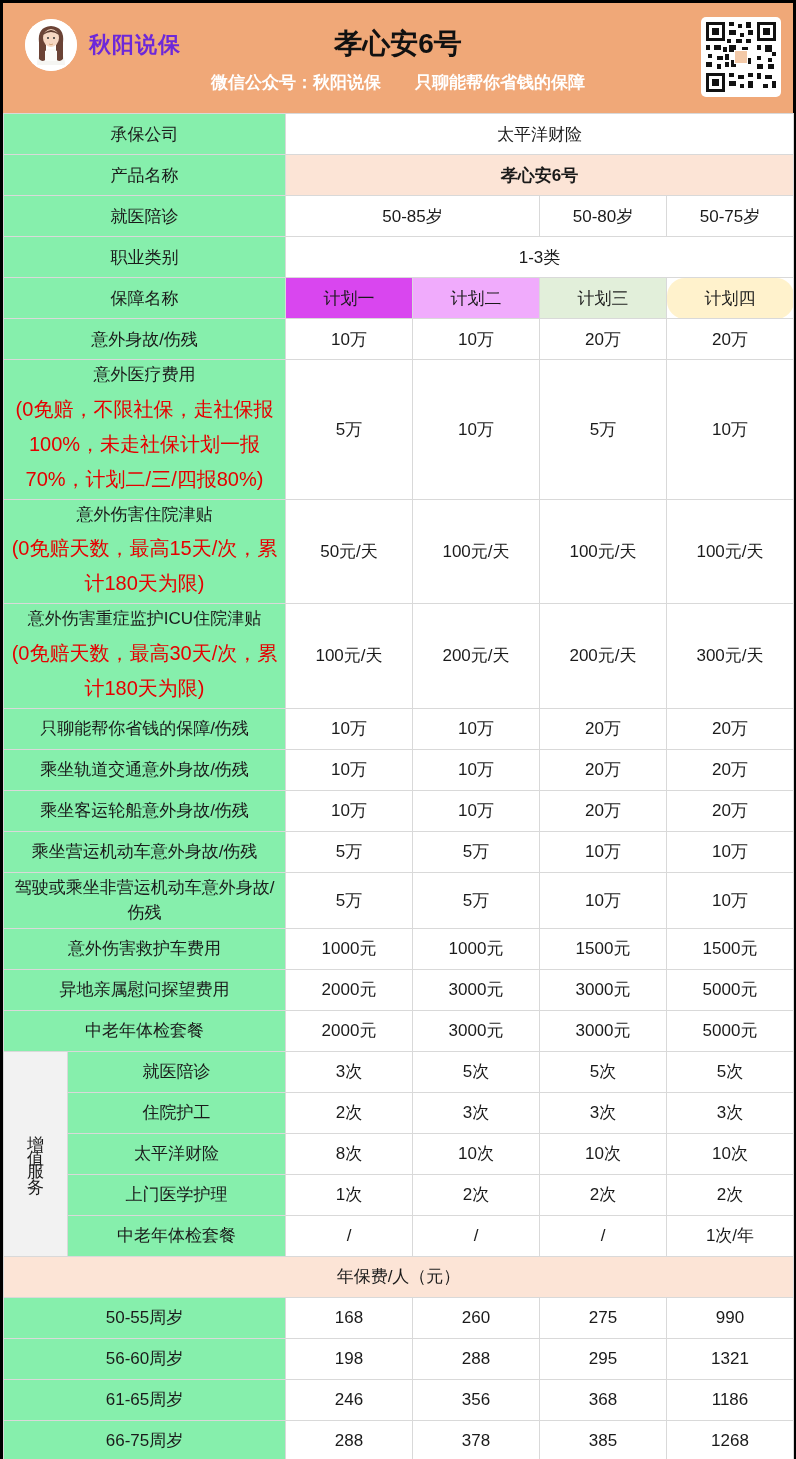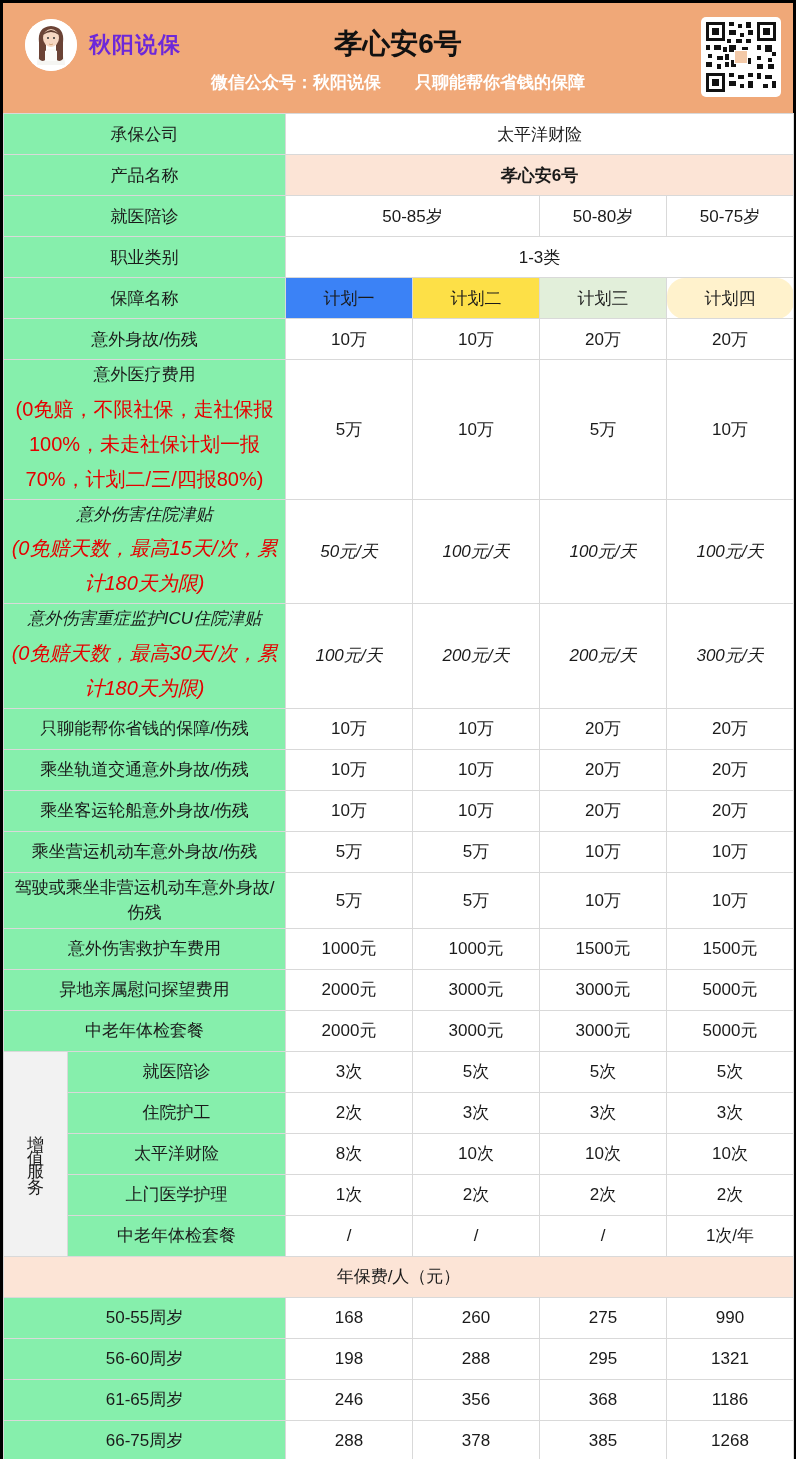"计划一" td.plan1 { background-color: #3b82f6 -> #d946ef }
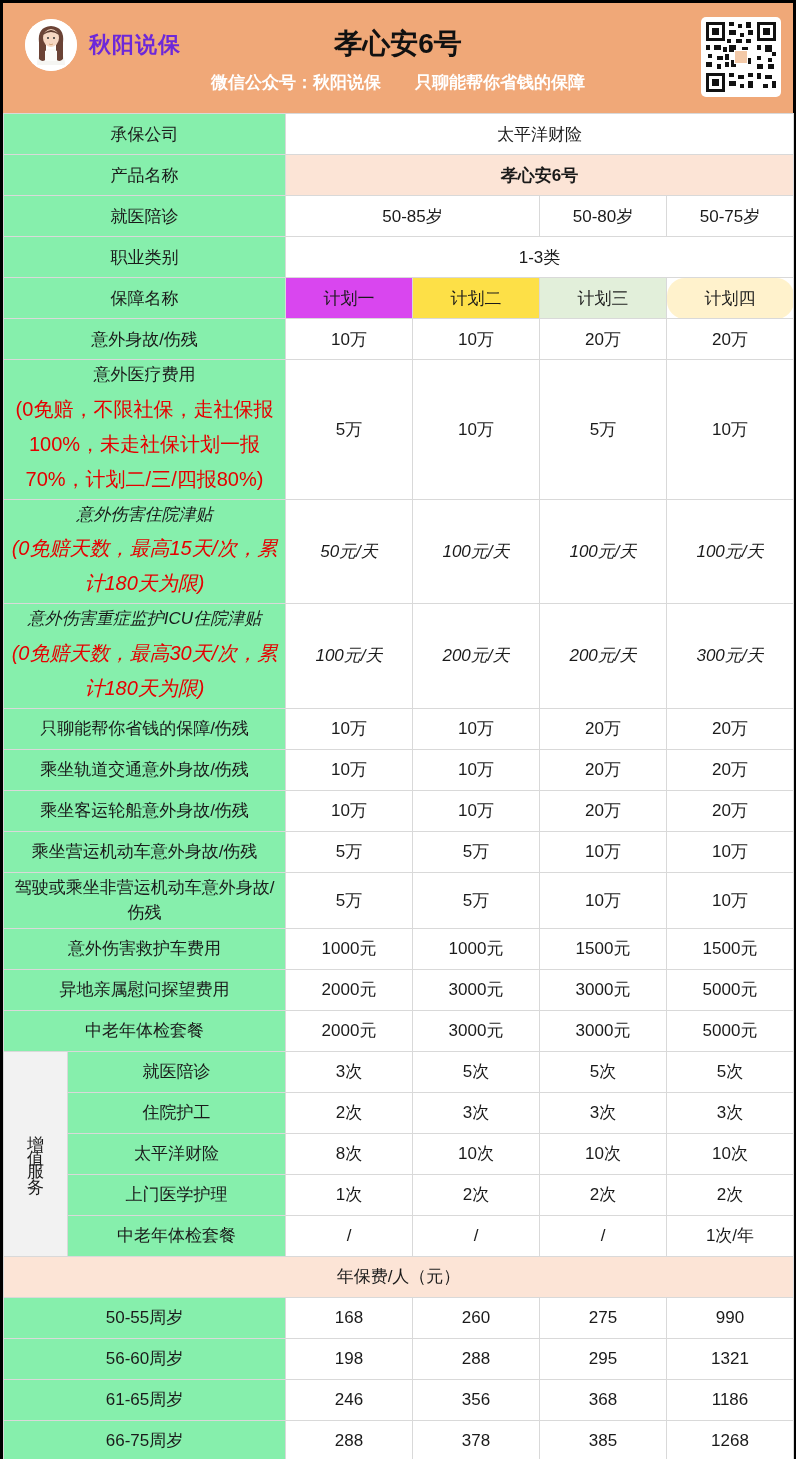"计划二" td.plan2 { background-color: #fde047 -> #f0abfc }
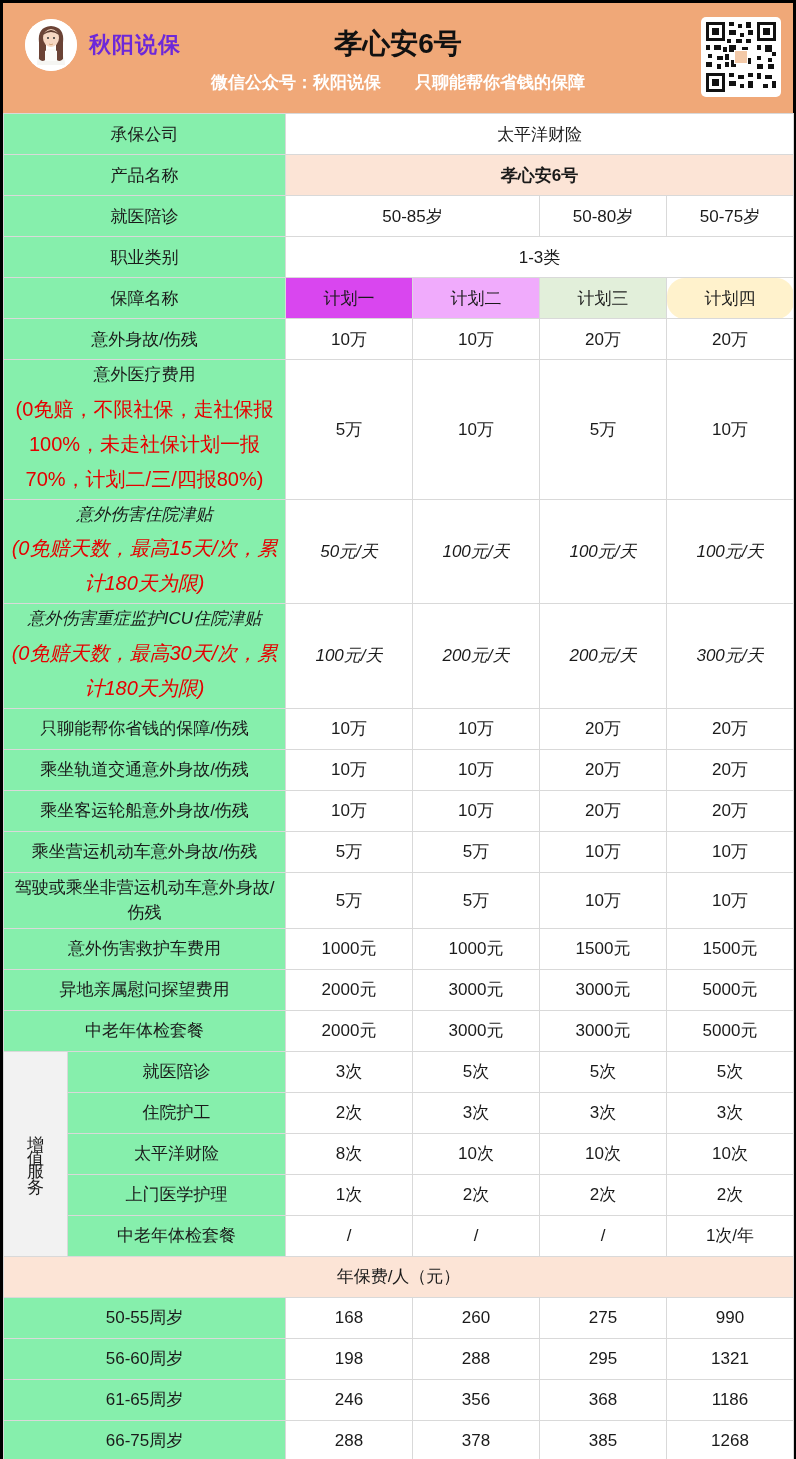"意外伤害住院津贴" tr.r3 td { font-style: italic -> none }
